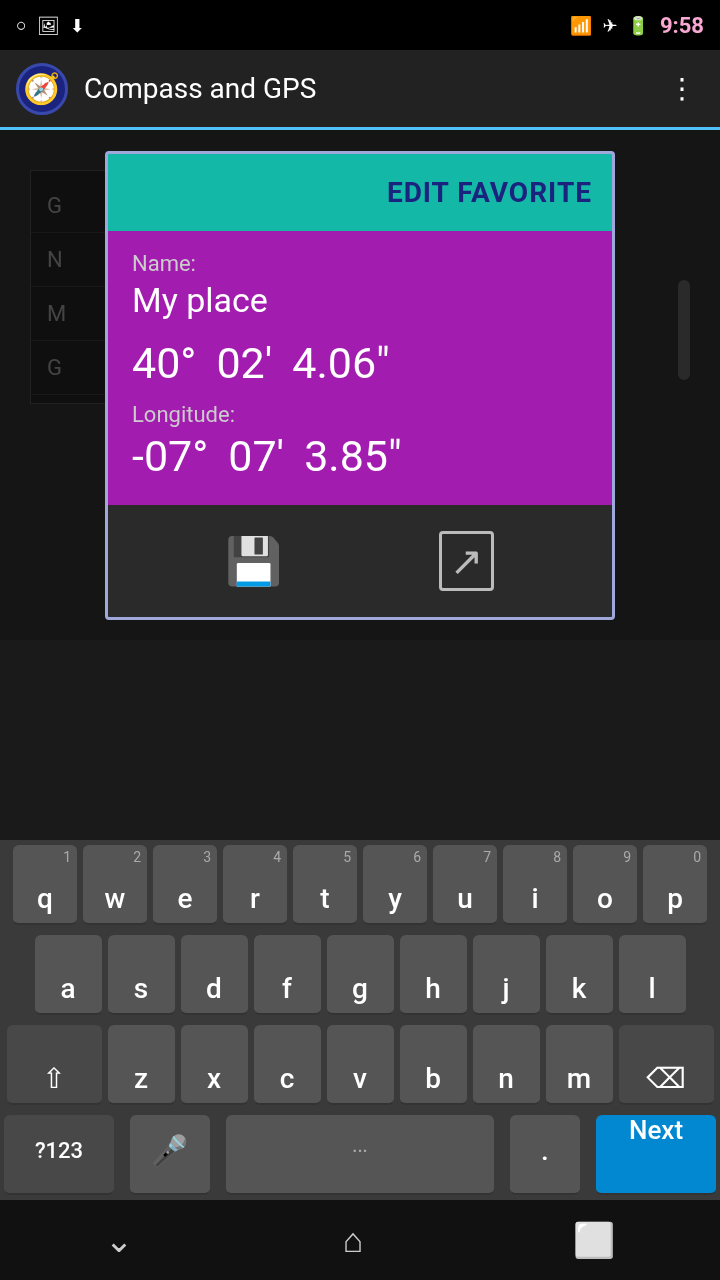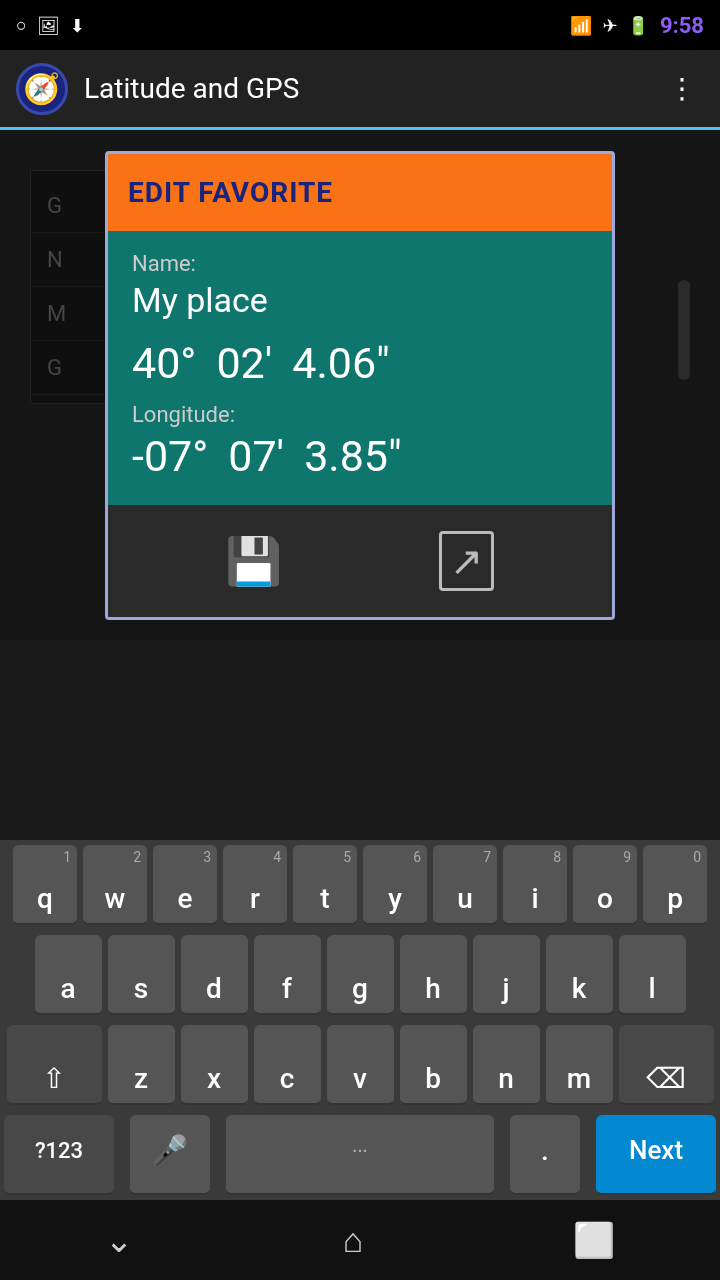"9:58" .status-time { color: #8b5cf6 -> #f9a8d4 }
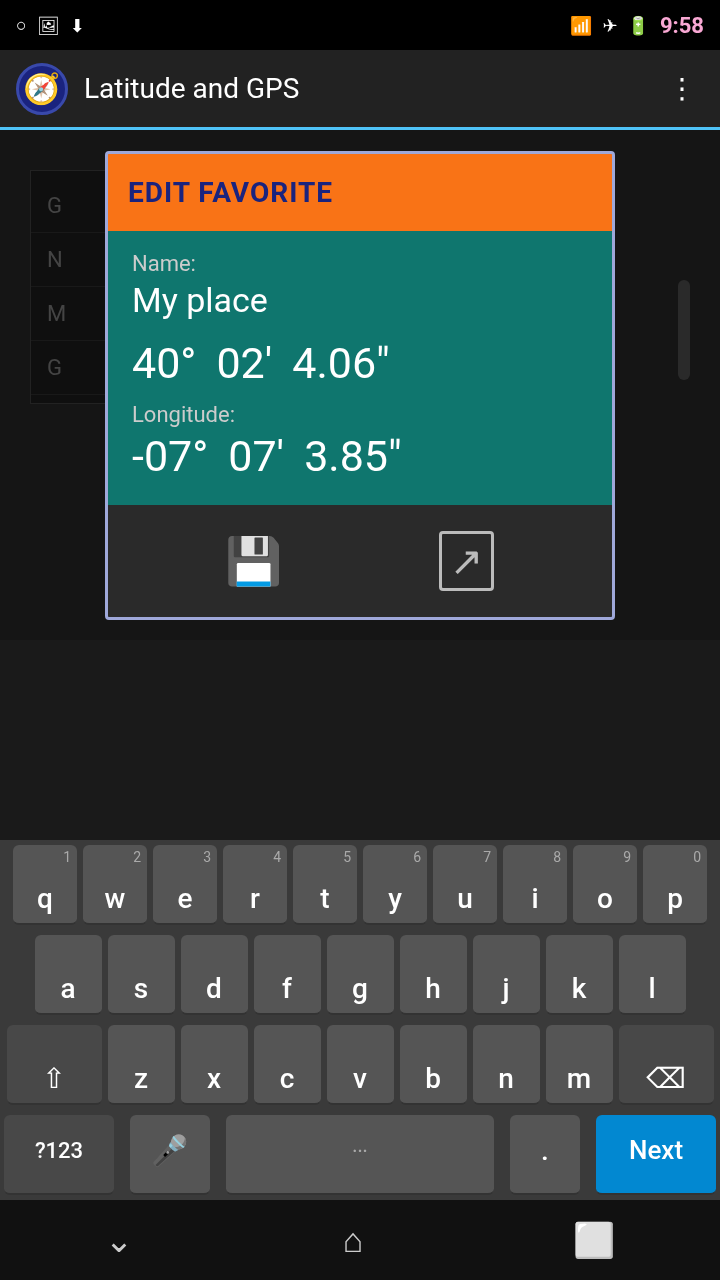"Latitude and GPS" span.app-title { text: Latitude -> Compass }
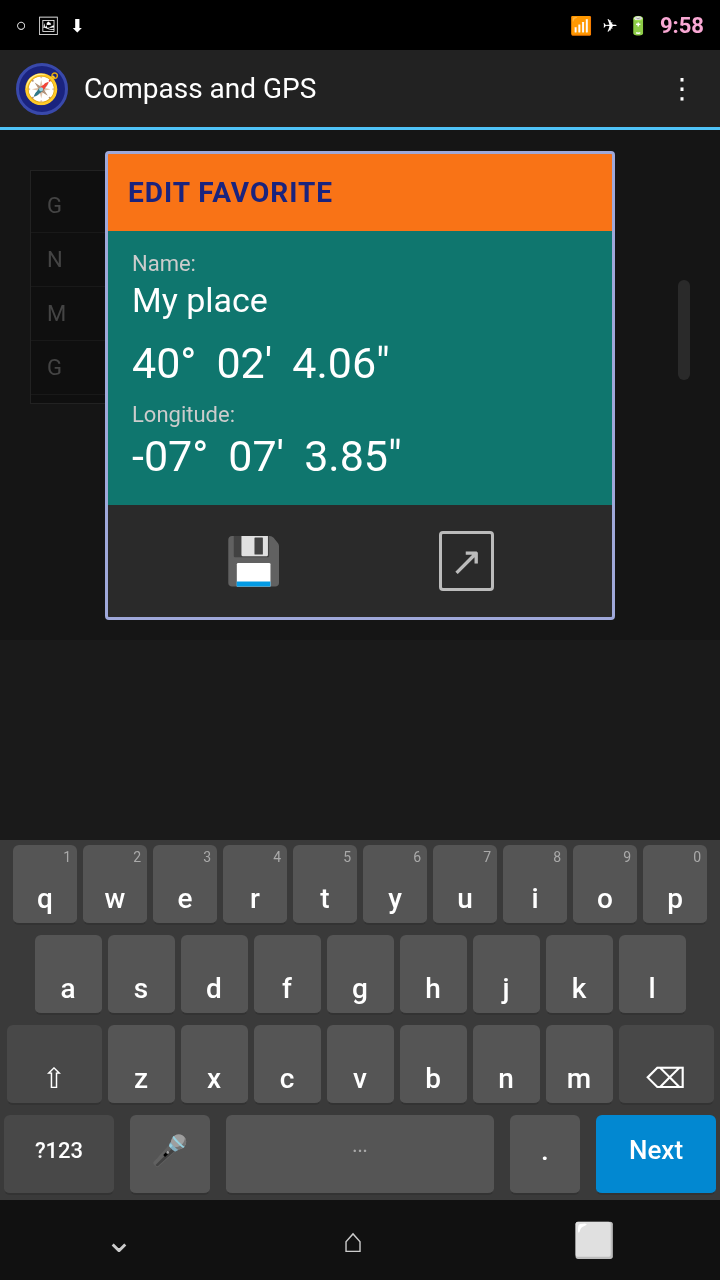"EDIT FAVORITE" #dialog-title { background: #f97316 -> #14b8a6; text-align: left -> right }
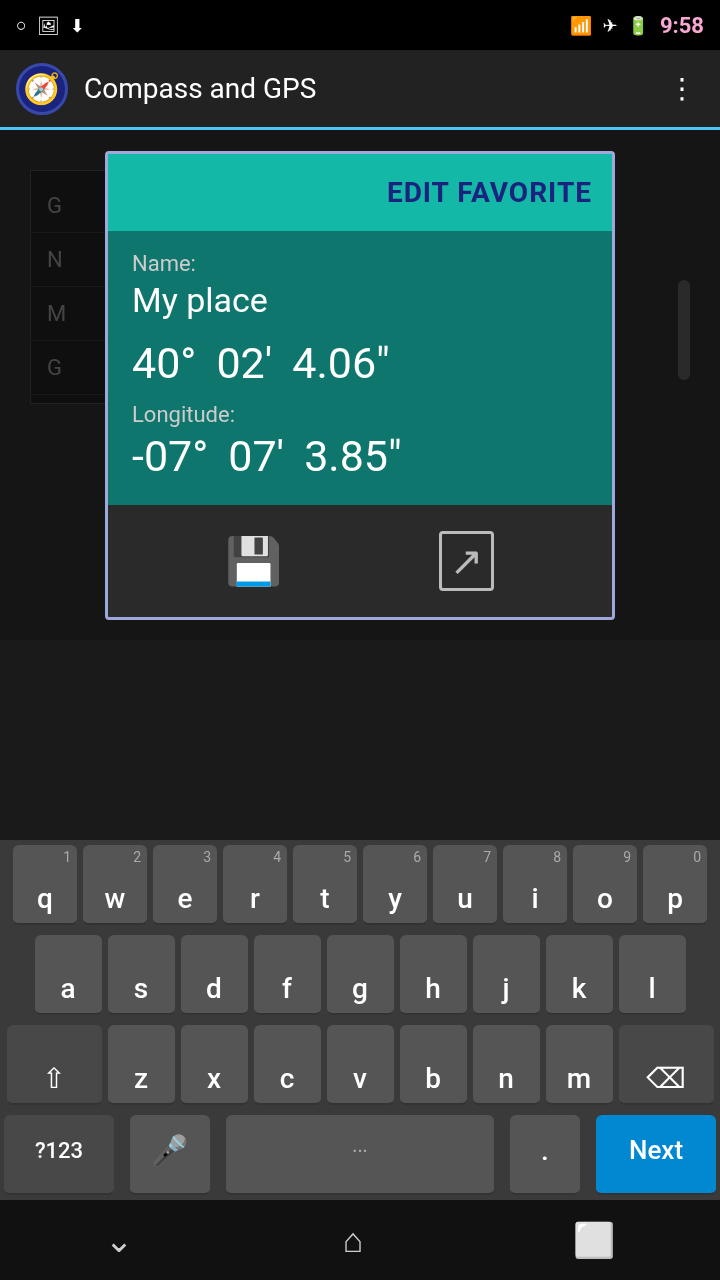"Name:" #dialog-body { background: #0f766e -> #a21caf }
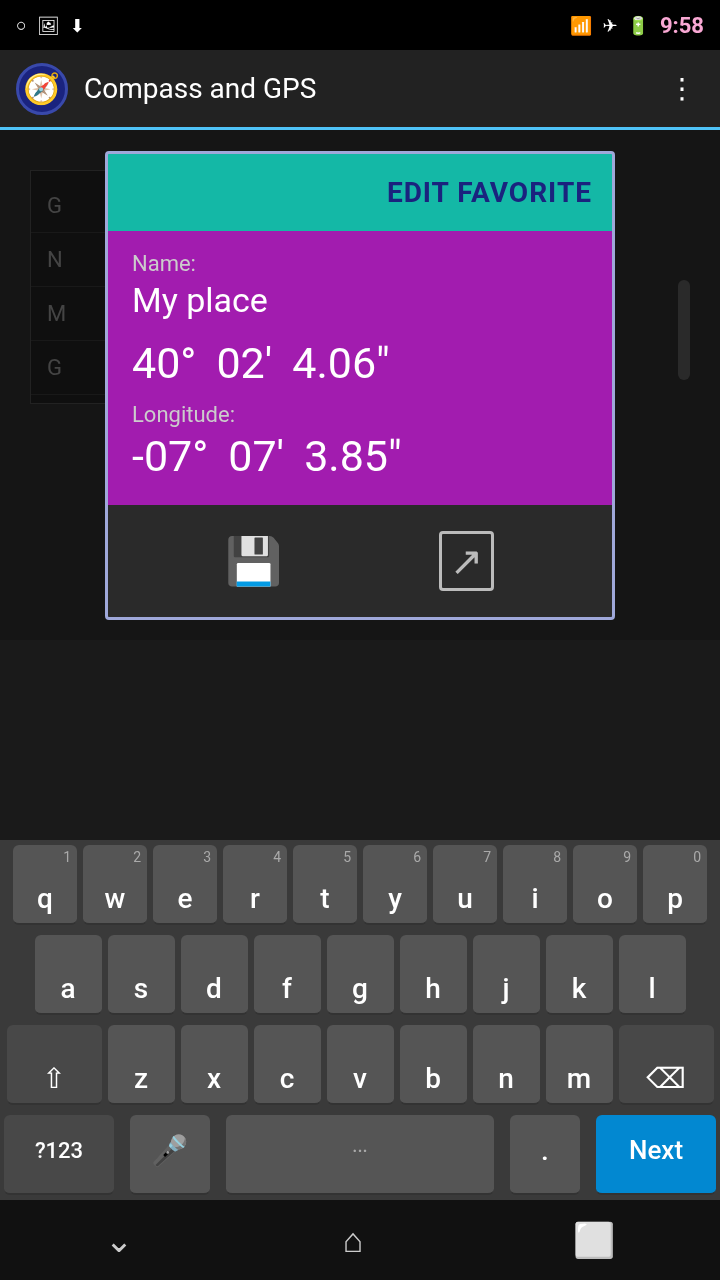"Next" div.key { justify-content: center -> flex-start }
